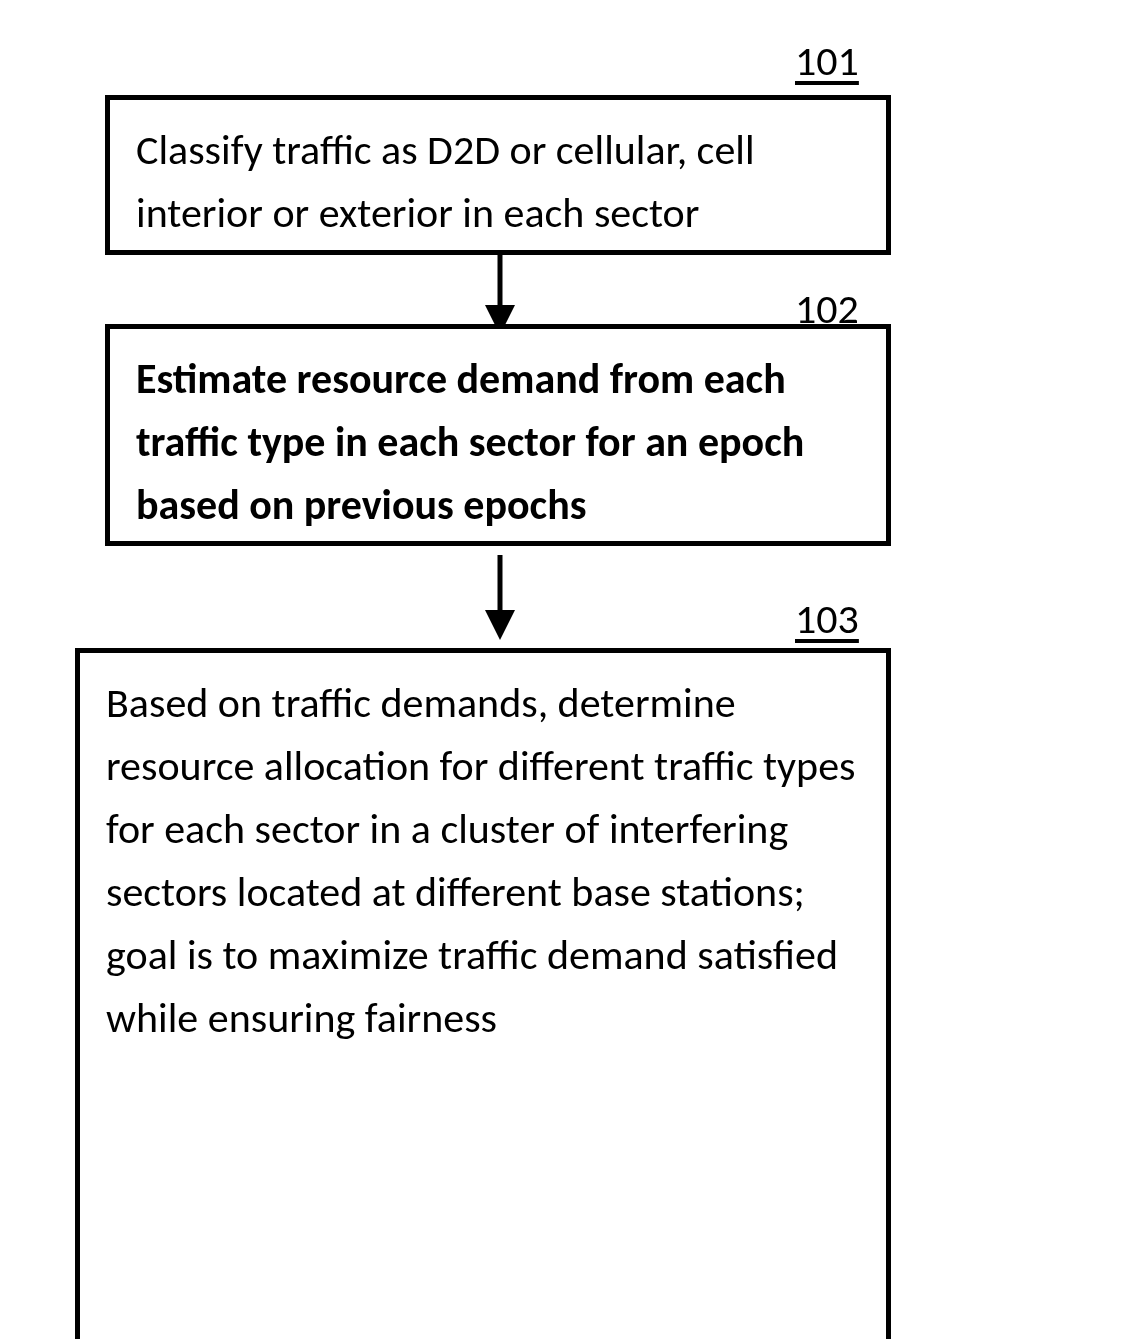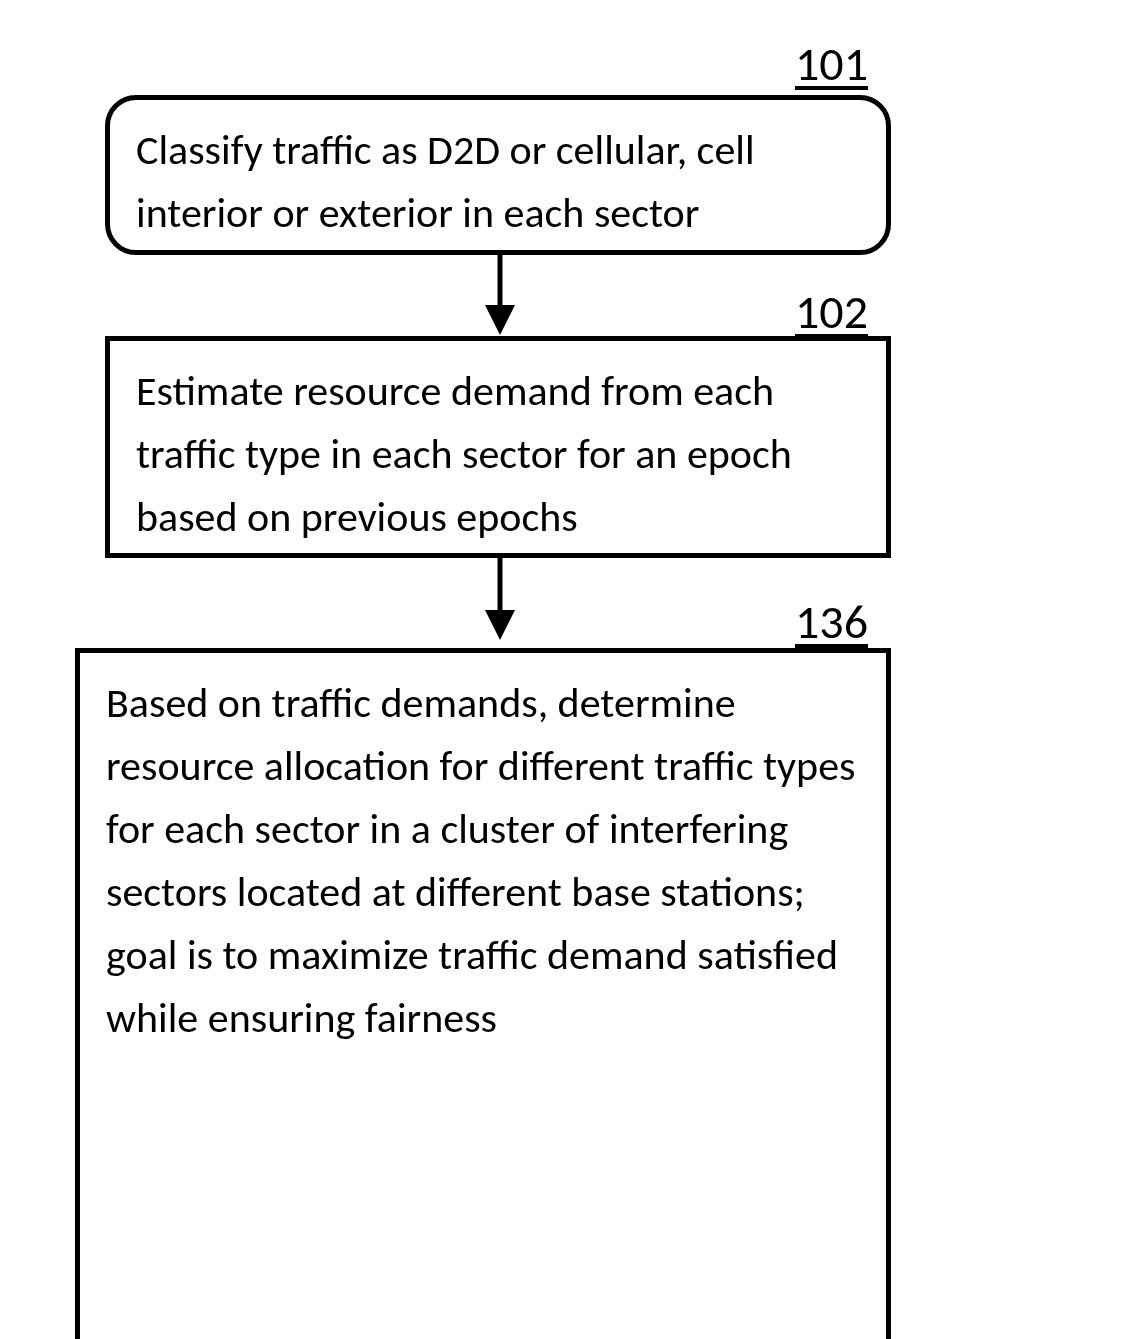"101" .label { font-size: 48px -> 42px }
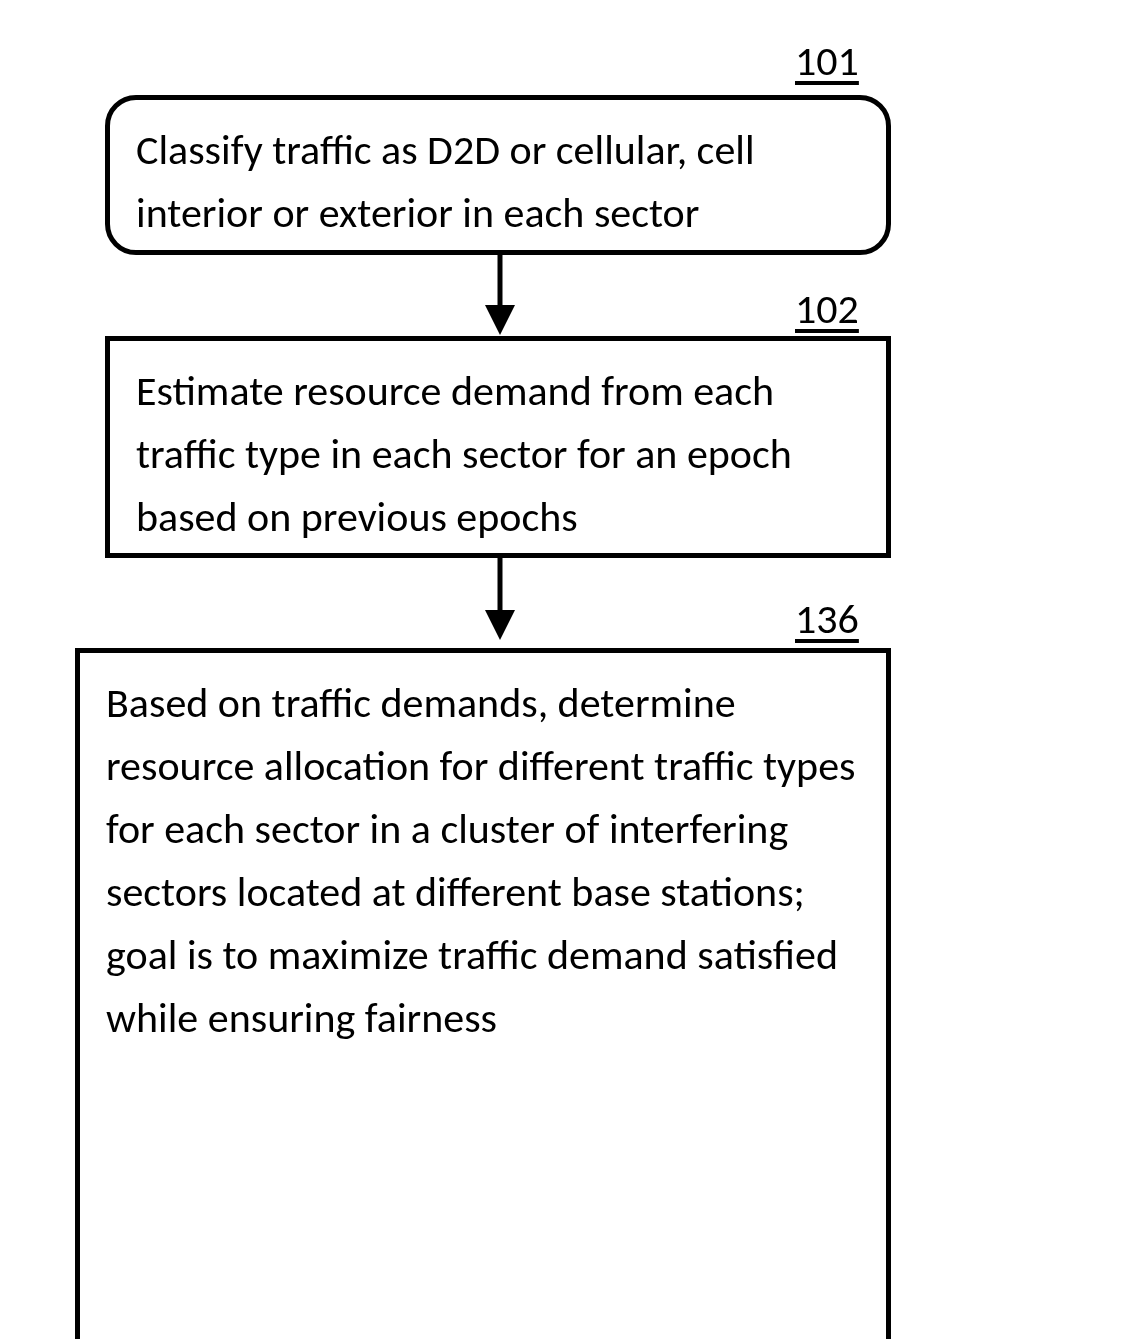"Classify traffic as D2D or" div.box { border-radius: 31px -> none }
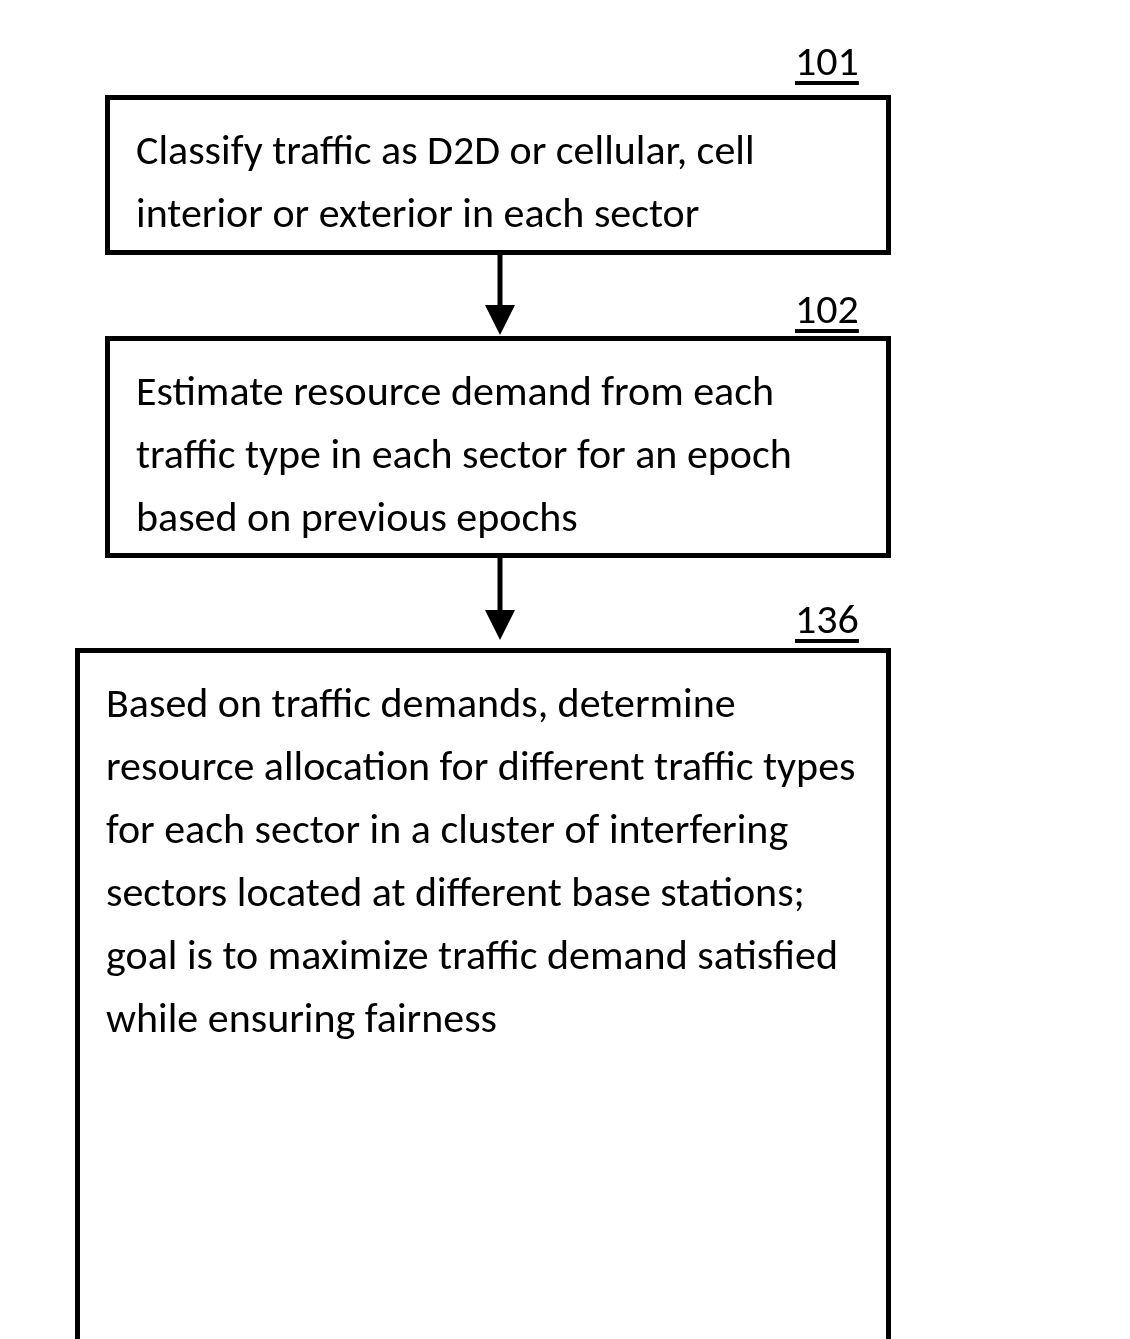"Estimate resource demand from each" div.box { font-weight: none -> bold; top: 336px -> 324px }
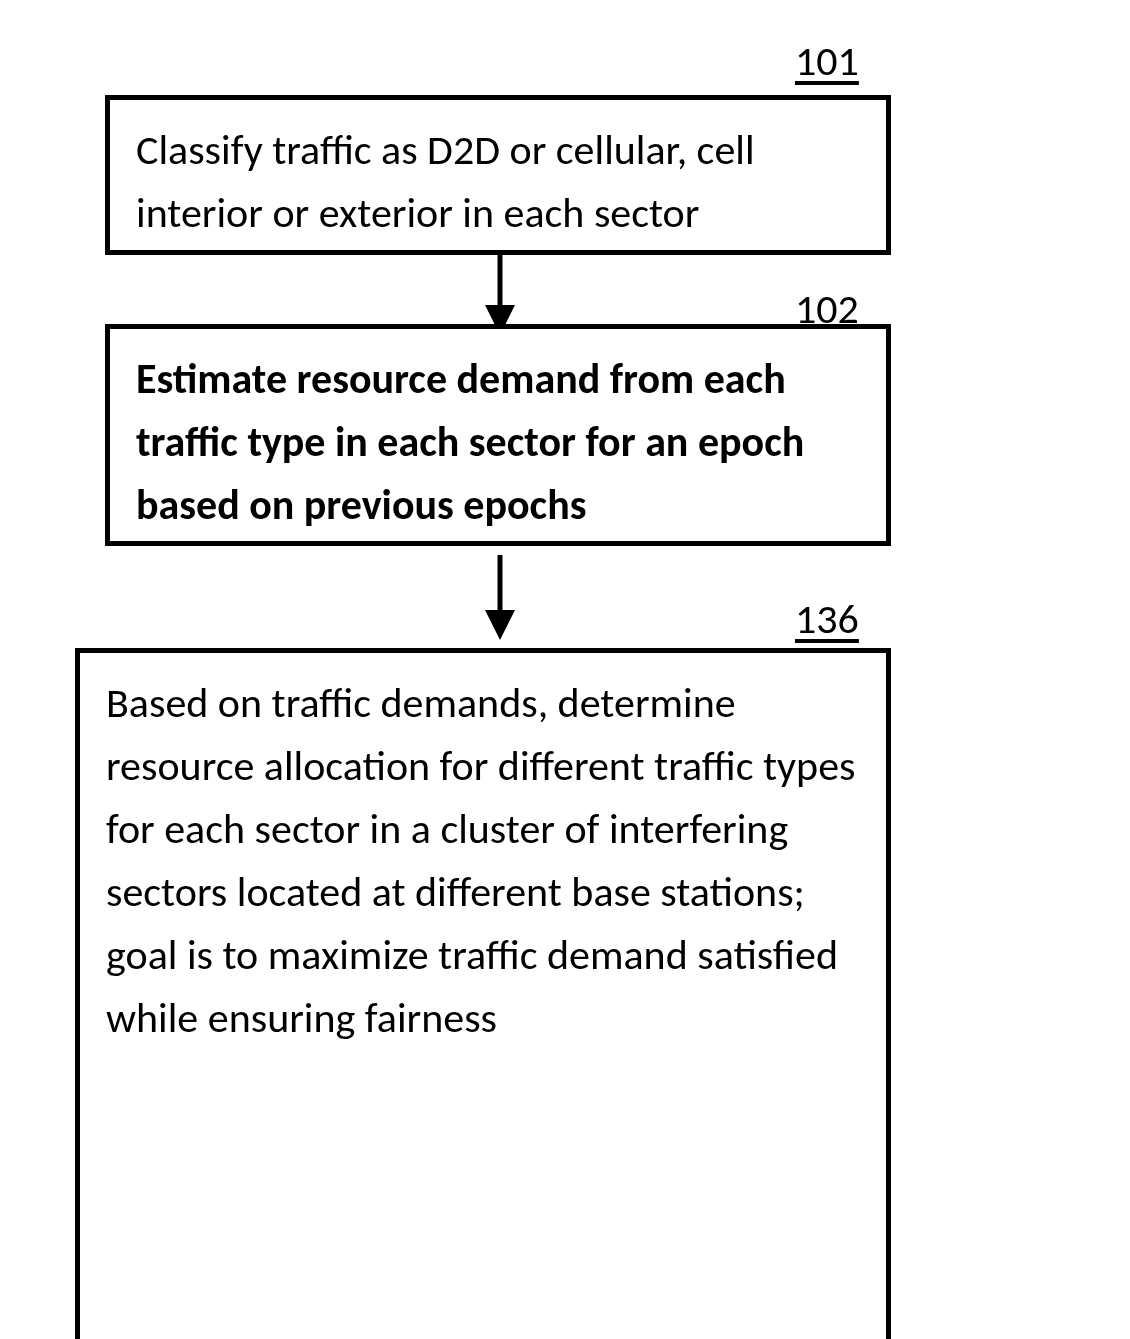"136" div.label { text: 136 -> 103 }
